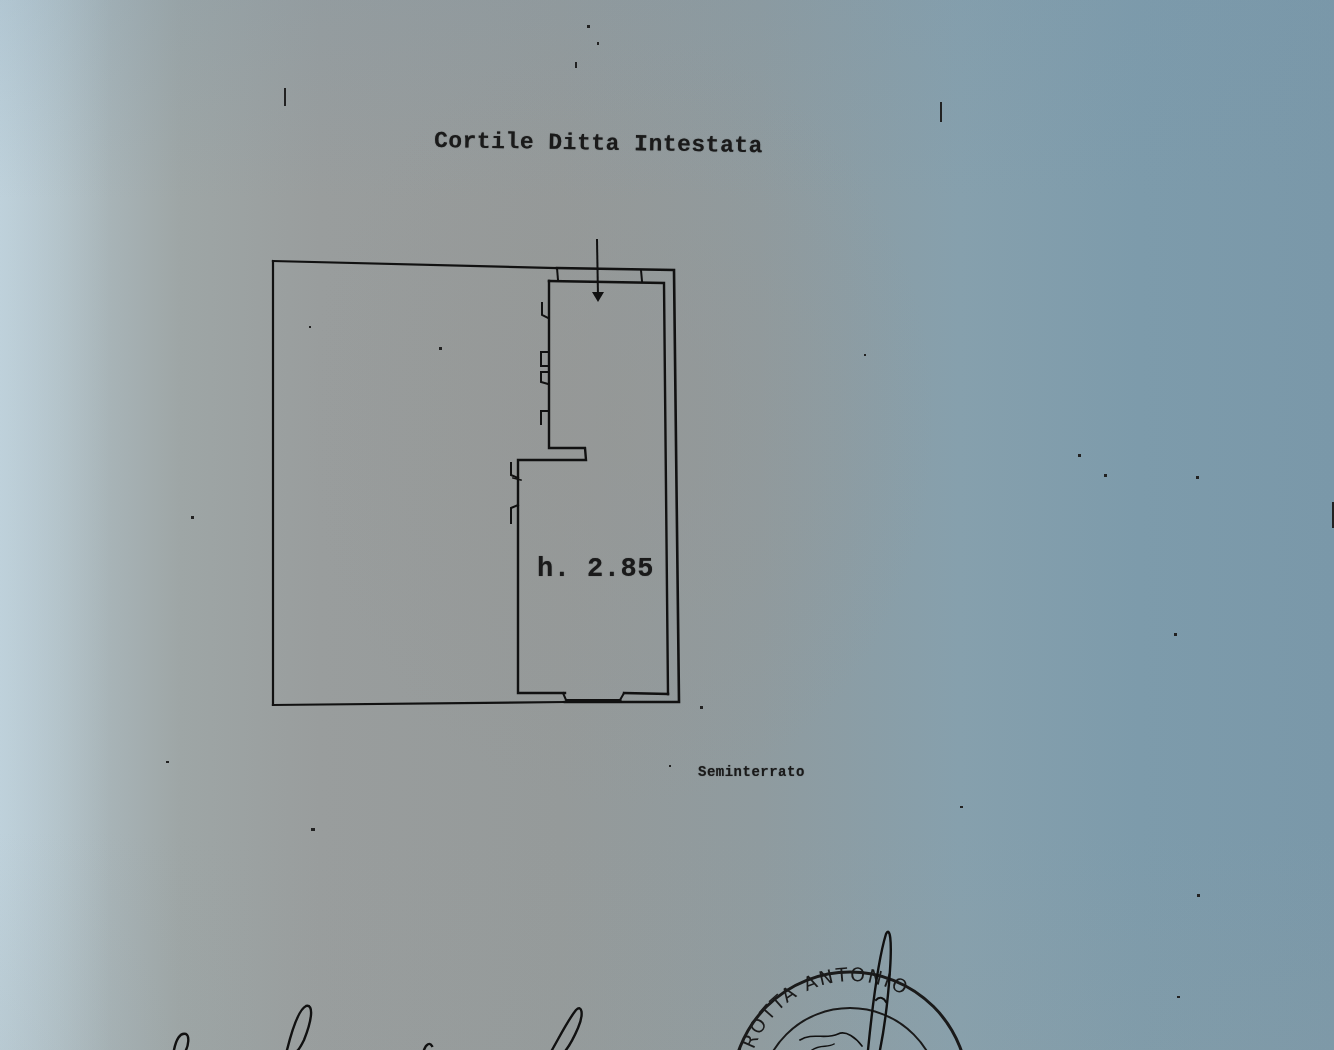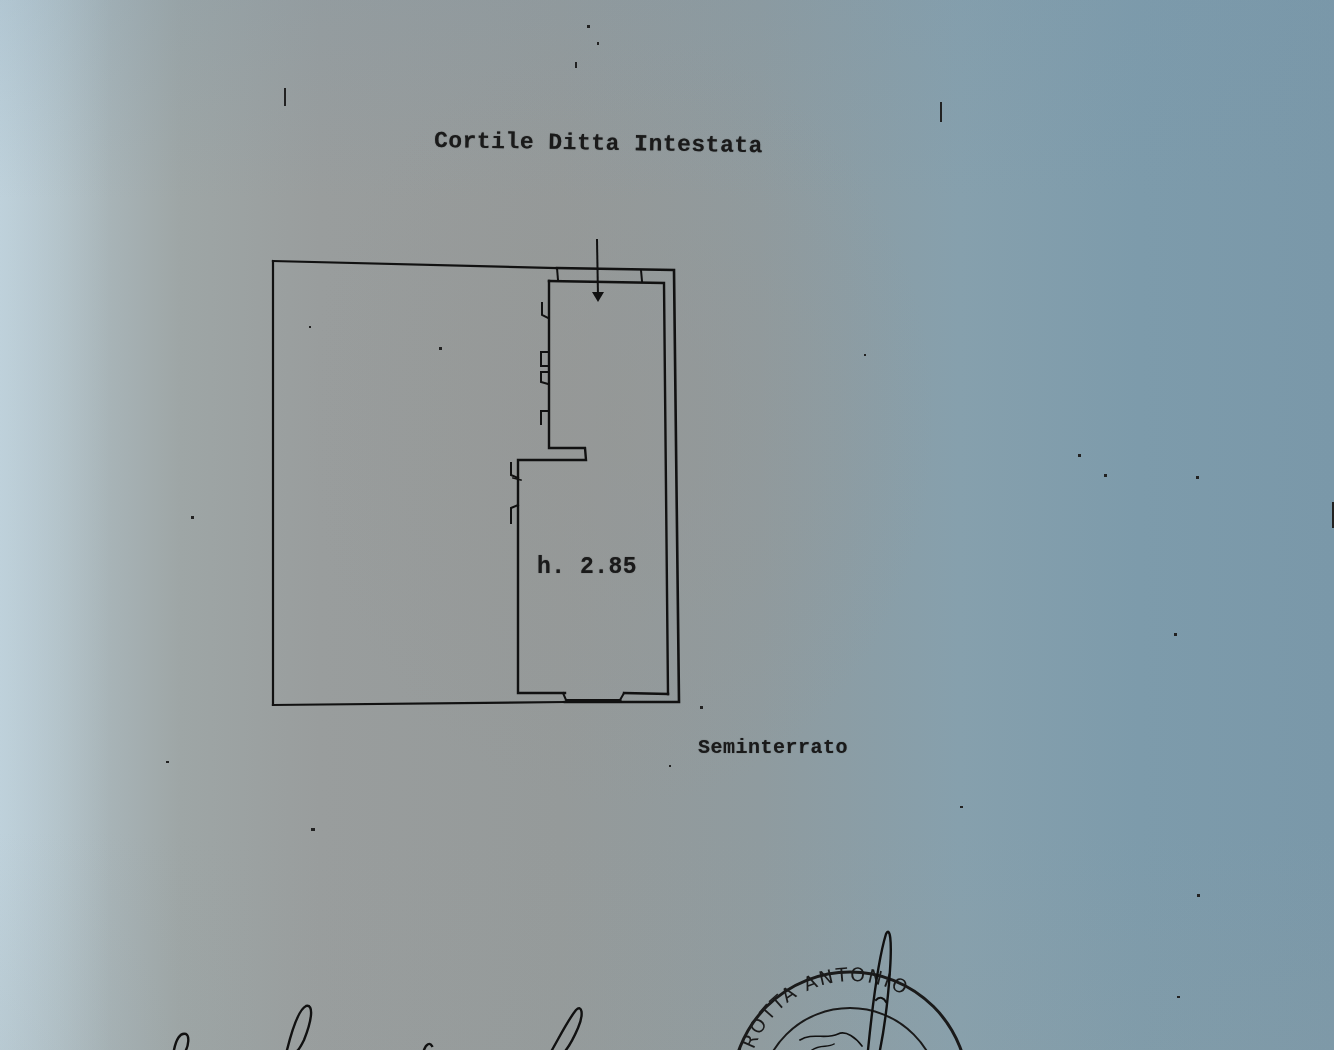"h. 2.85" #label-height { font-size: 23px -> 27px }
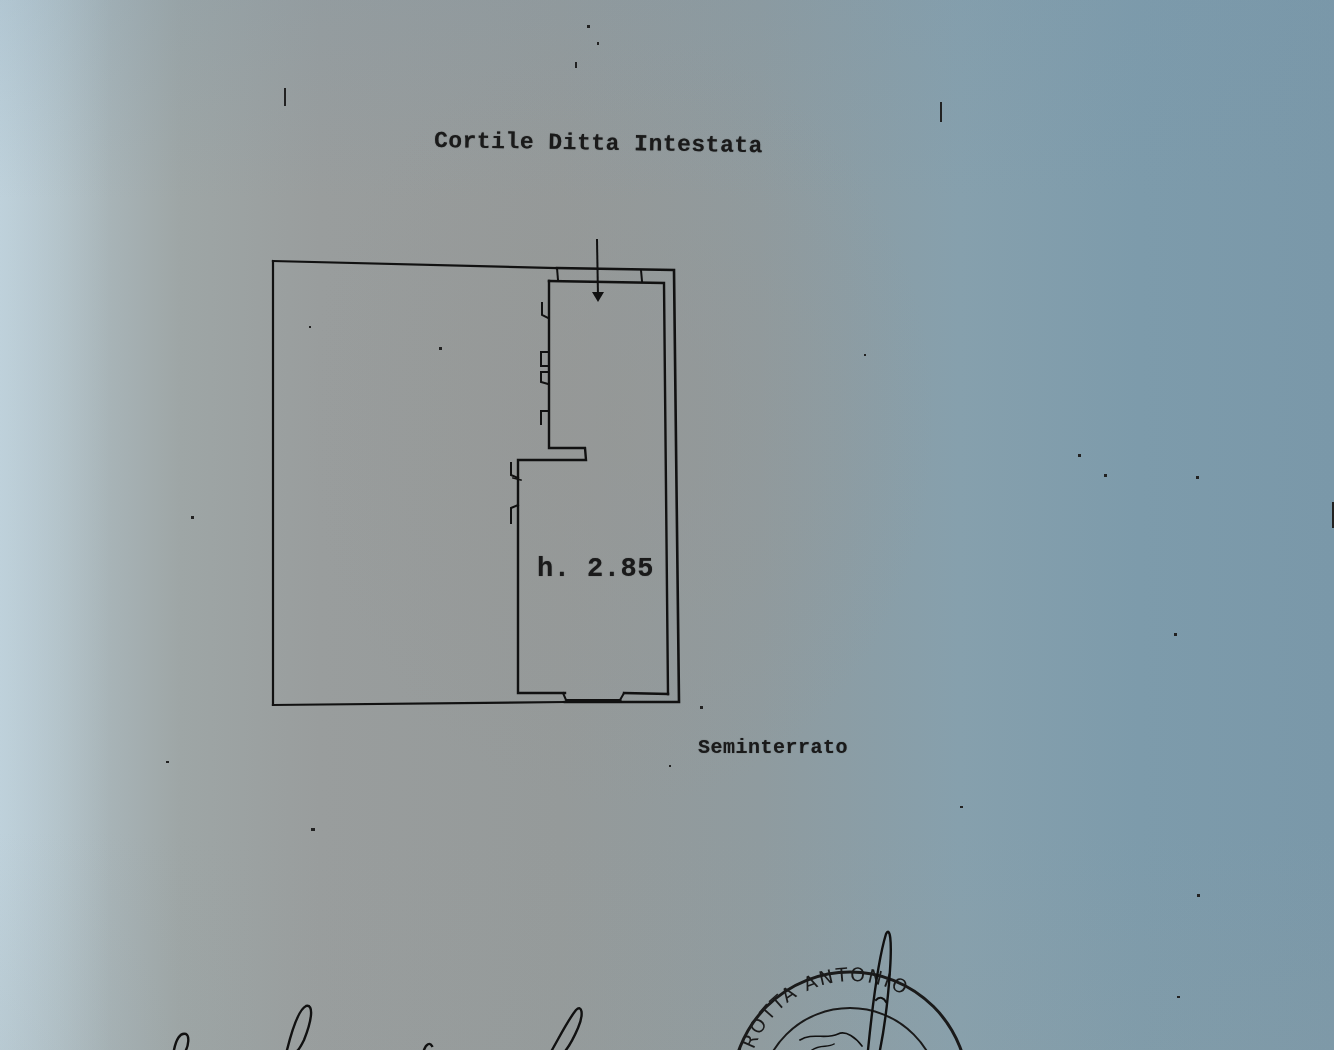"Seminterrato" #label-floor { font-size: 20px -> 14px; top: 736px -> 764px }
